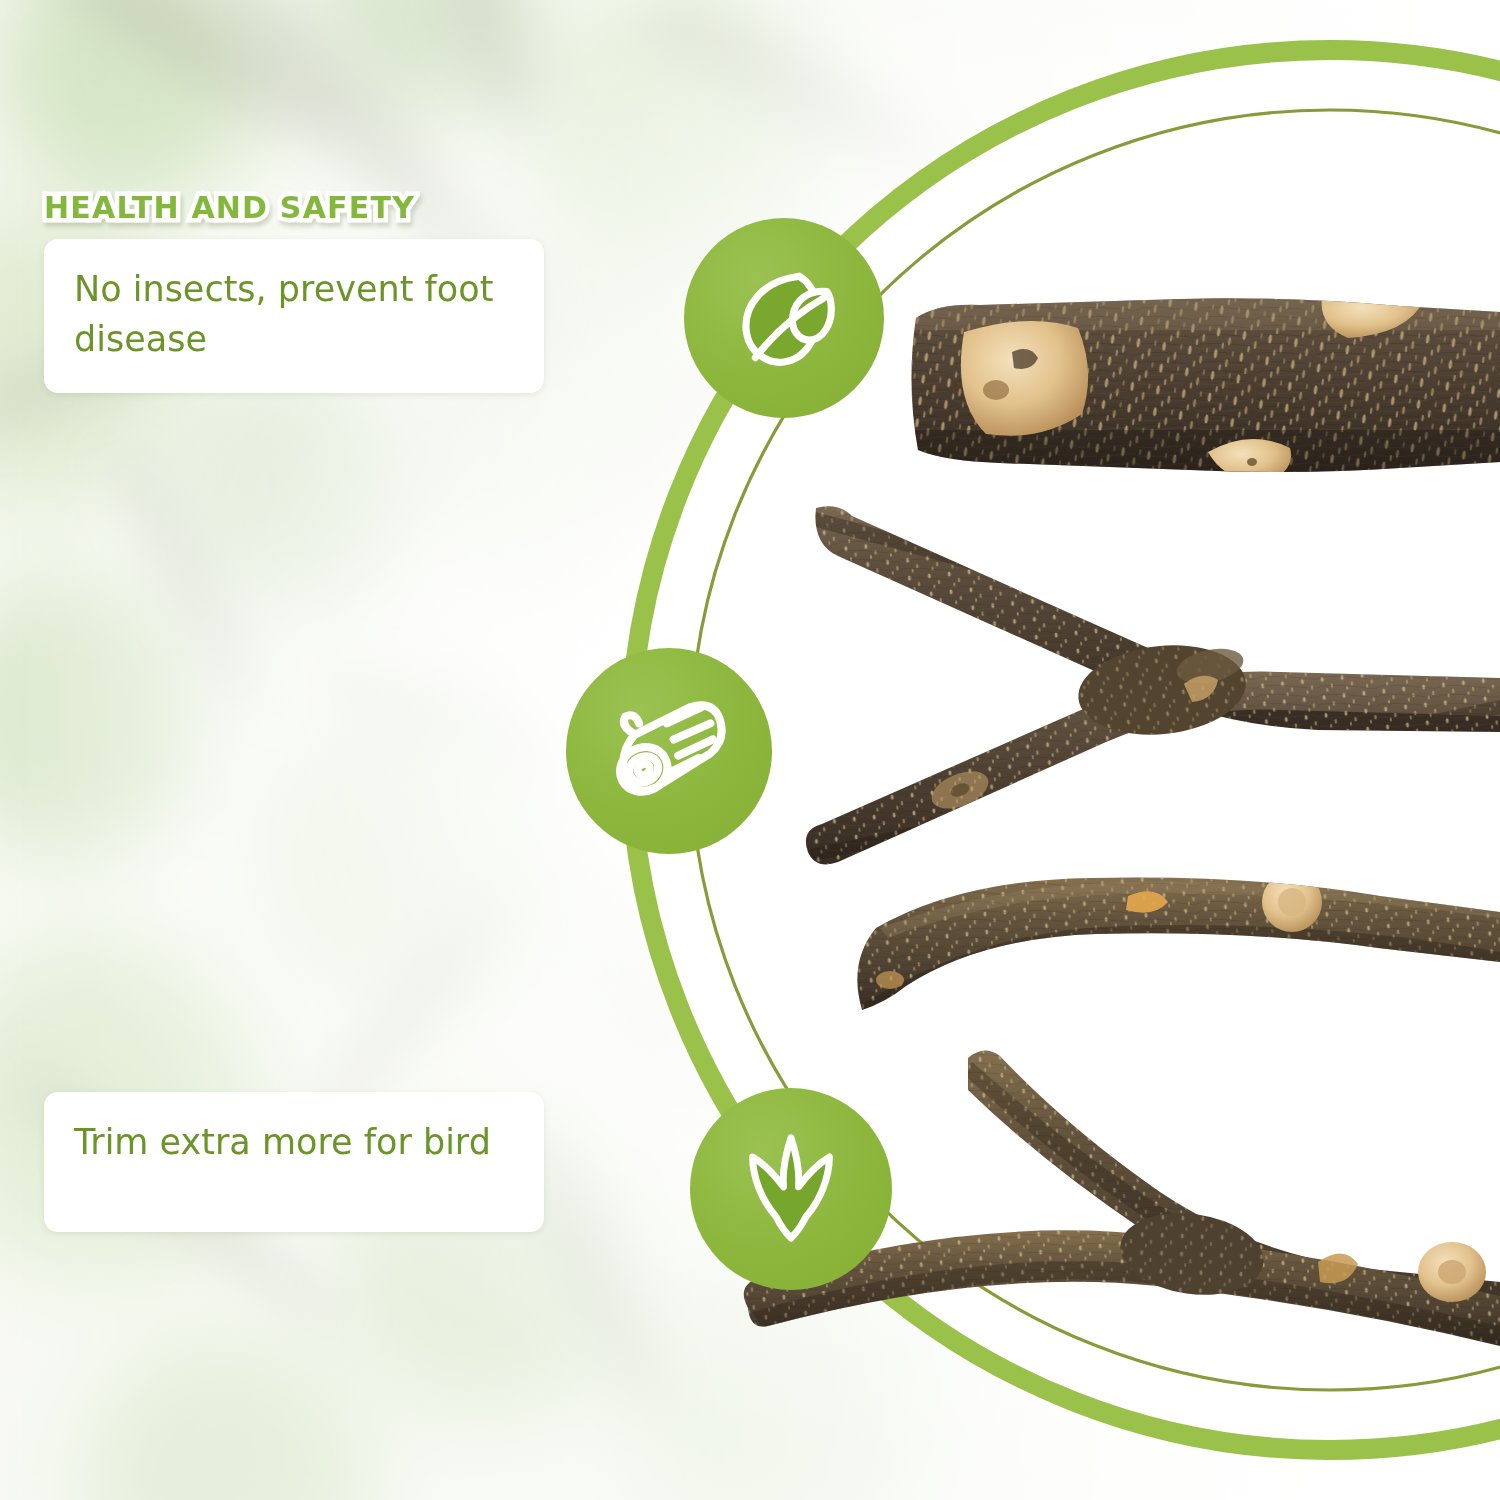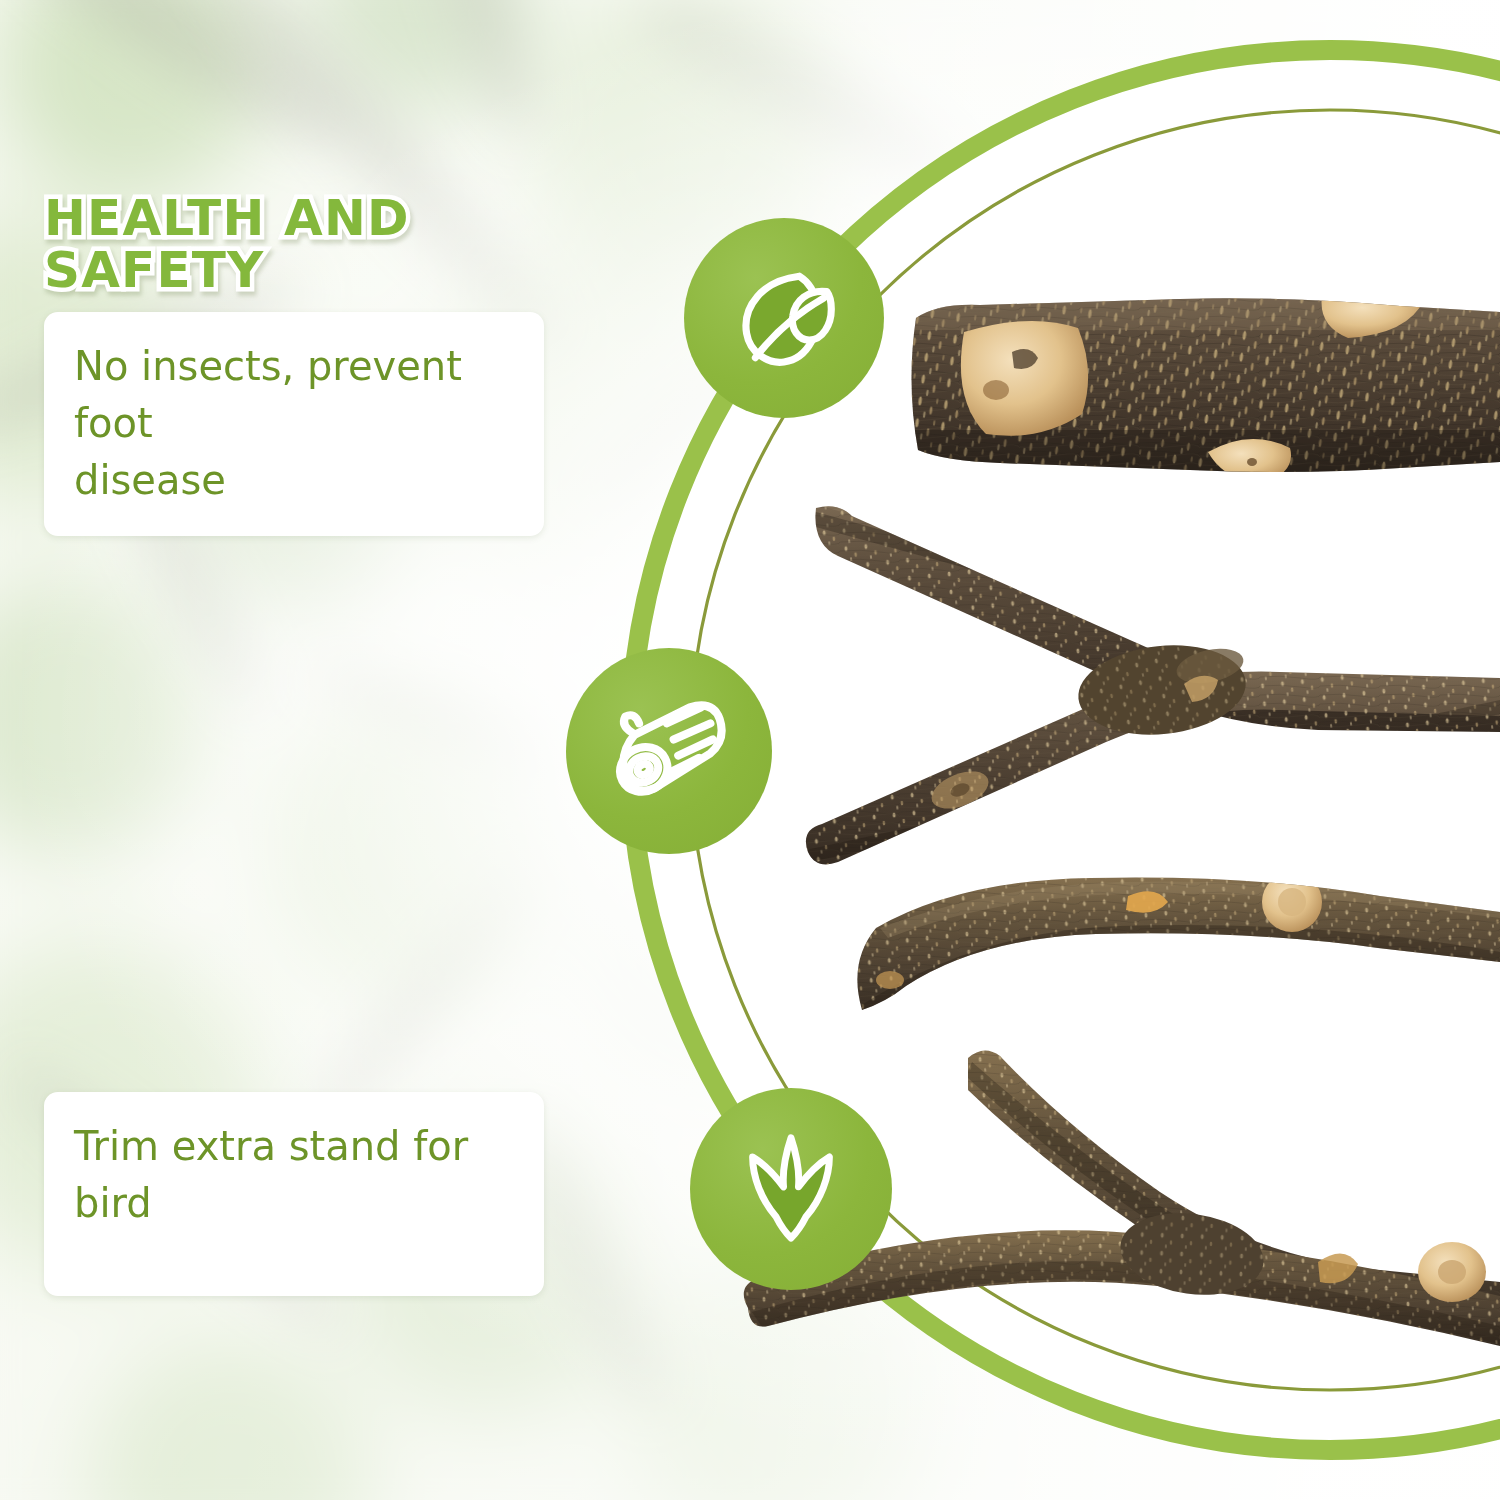"HEALTH AND SAFETY" .ftitle { font-size: 50px -> 30px }
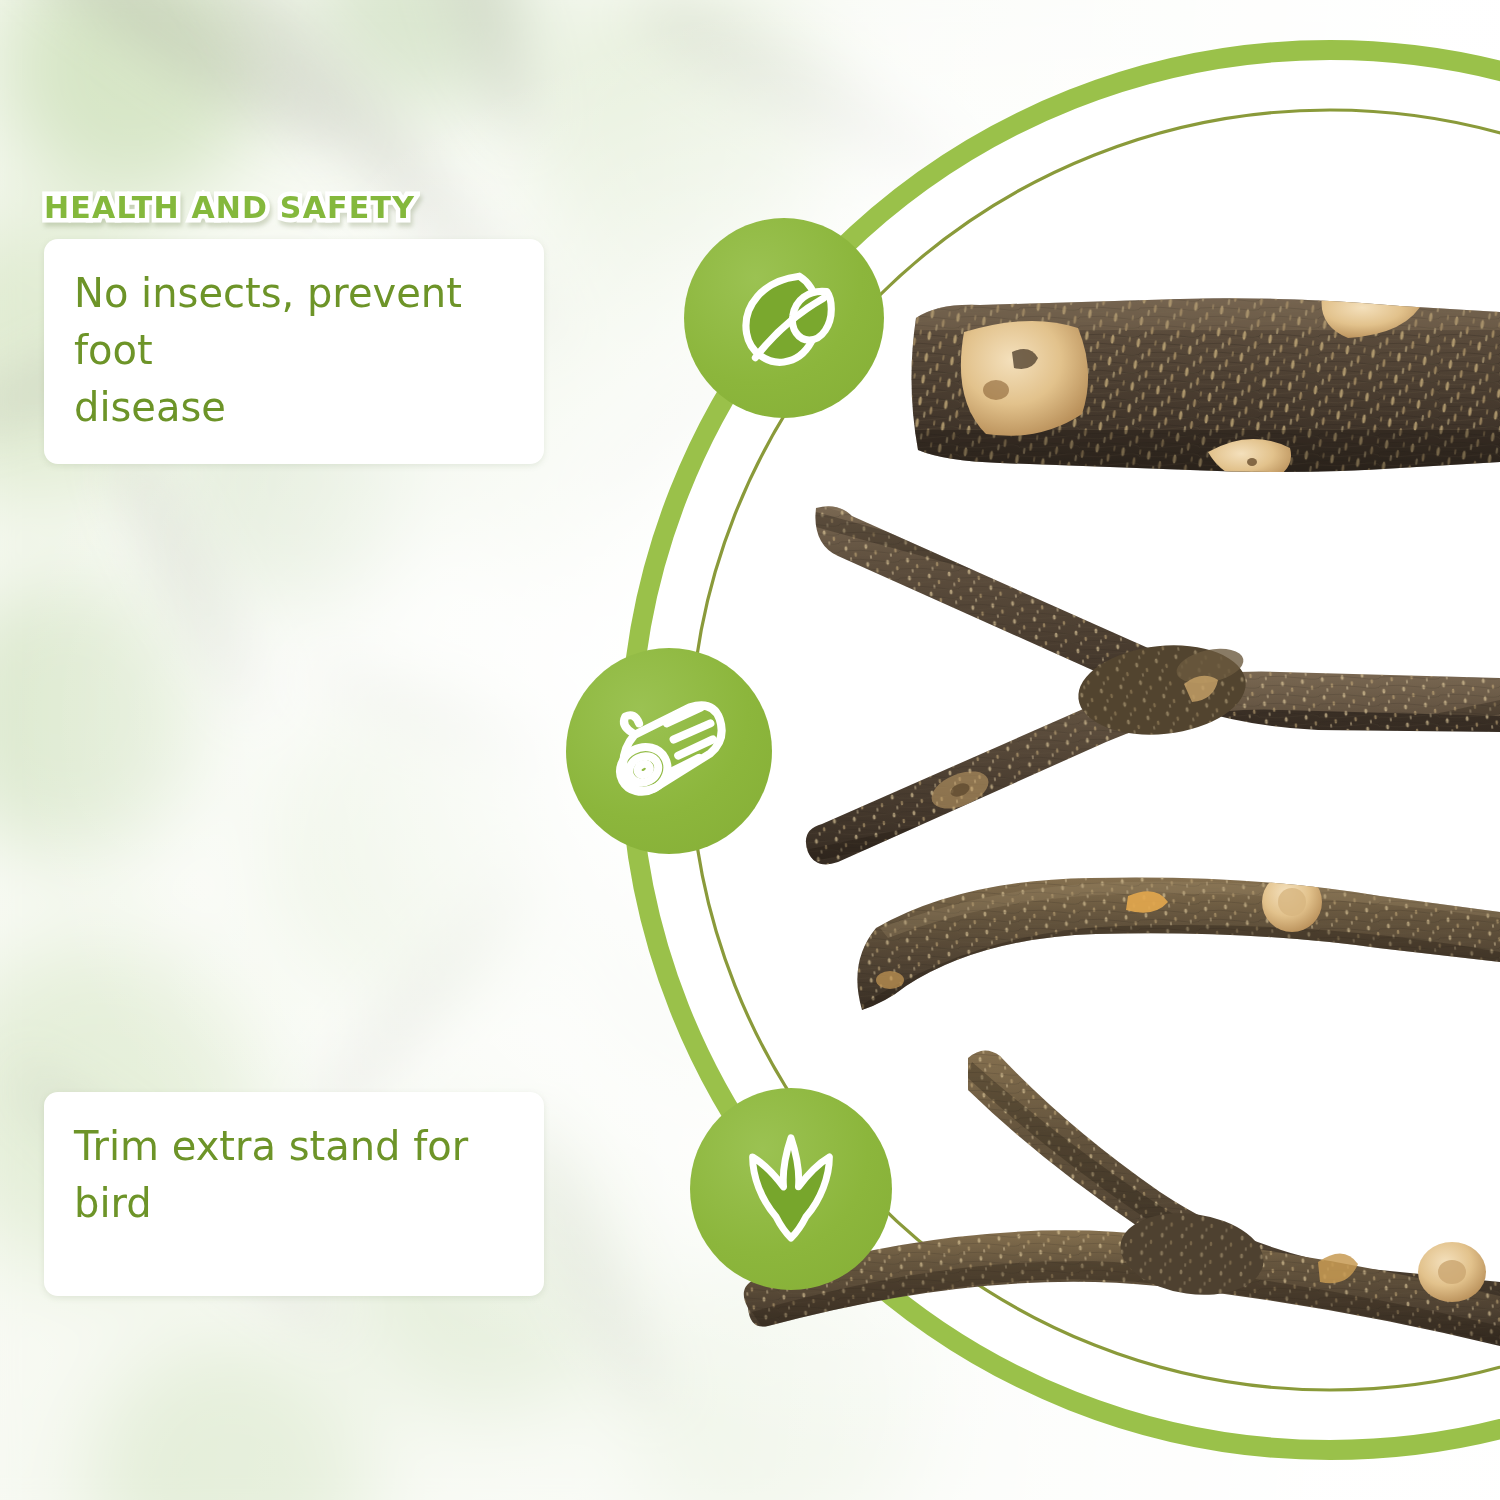"No insects, prevent foot" .fbox p { font-size: 40px -> 35px }
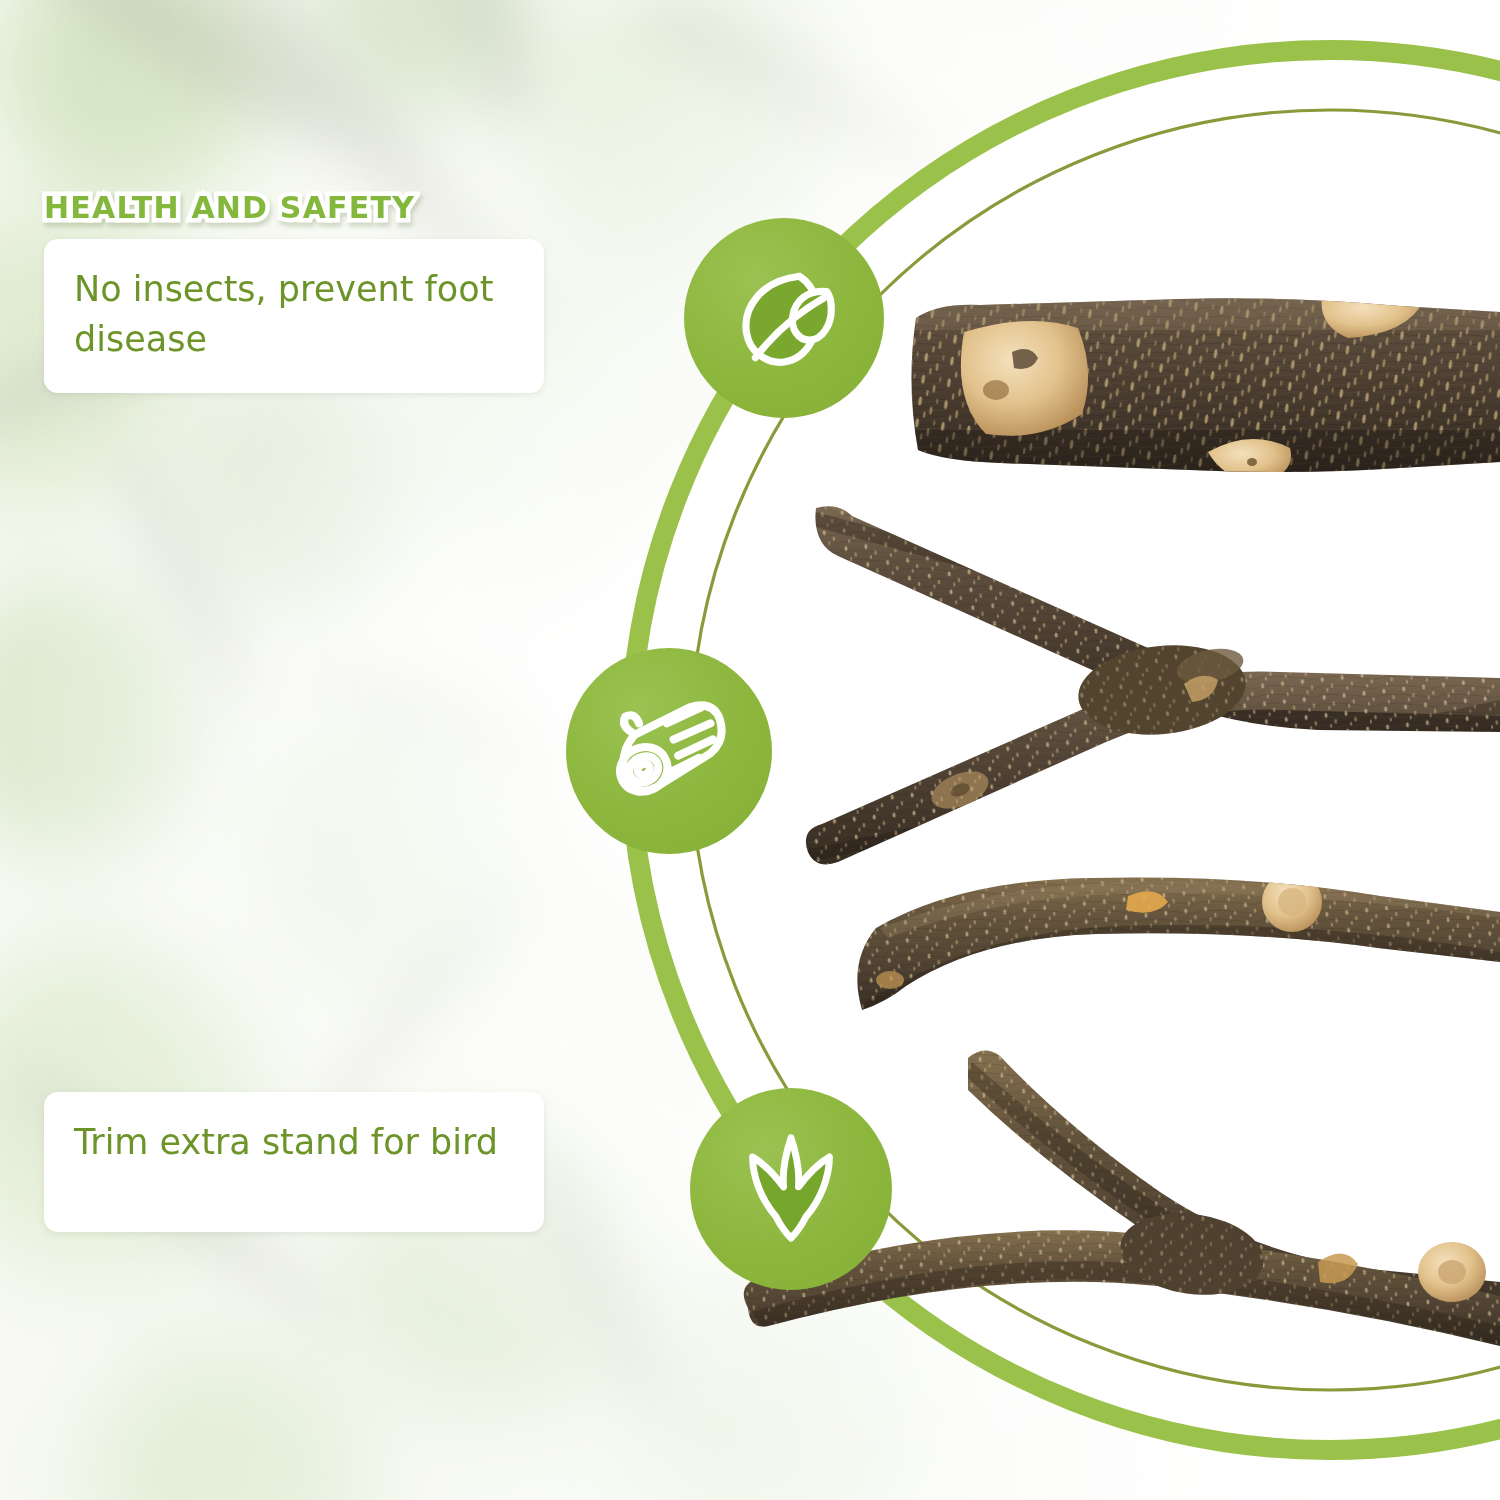"Trim extra stand for bird" p { text: stand -> more }
